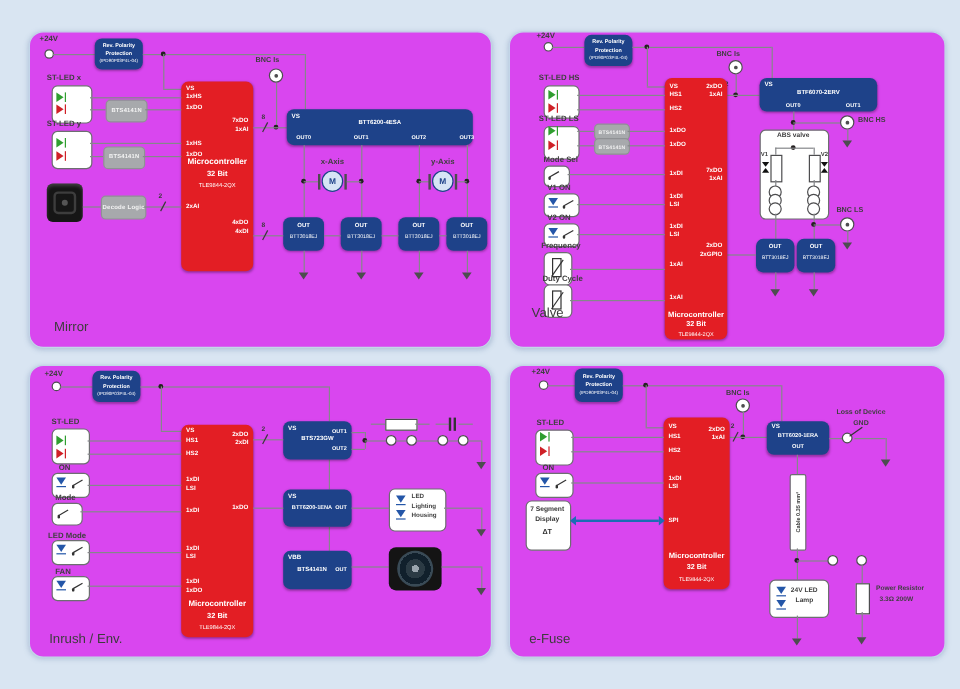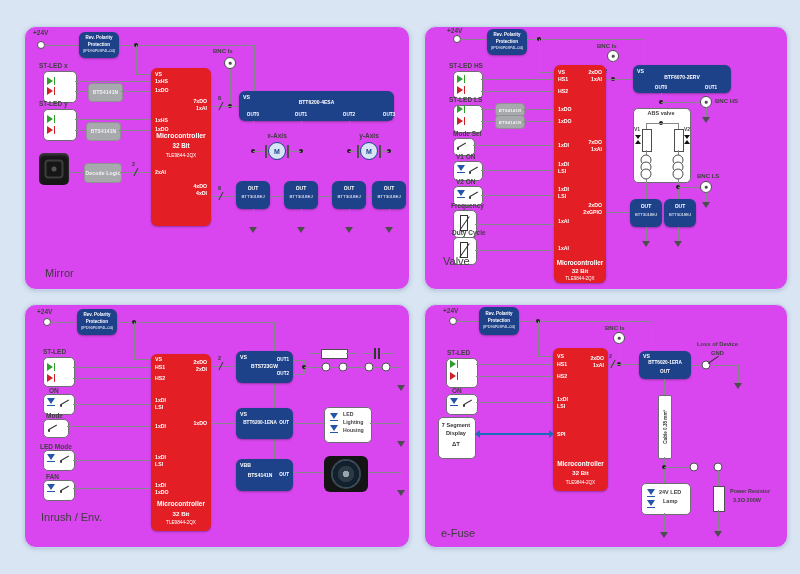"Inrush / Env." div.tlbl { top: 206px -> 222px }
